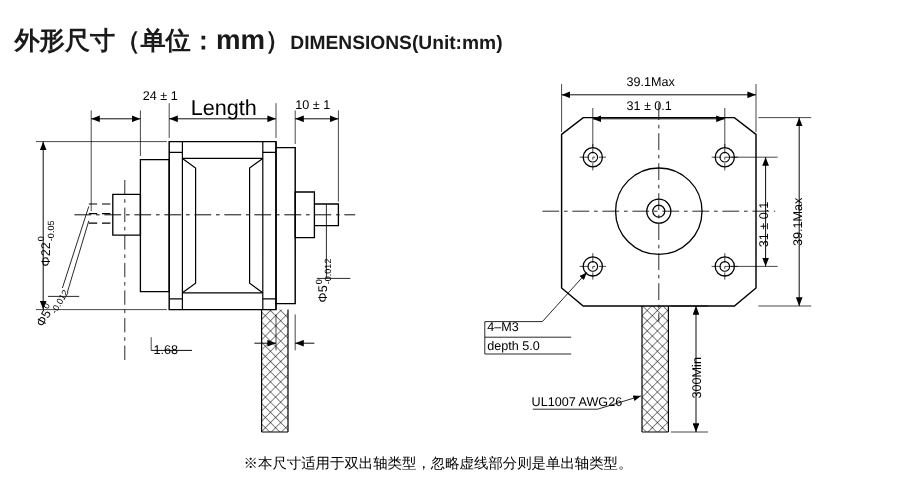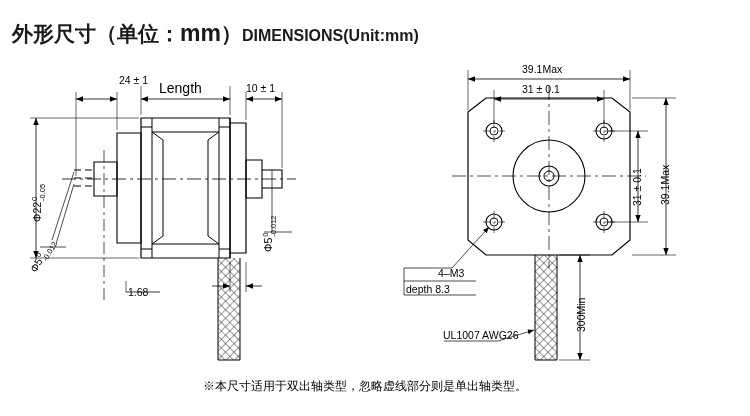"Length" div.lbl { font-size: 14px -> 18px }
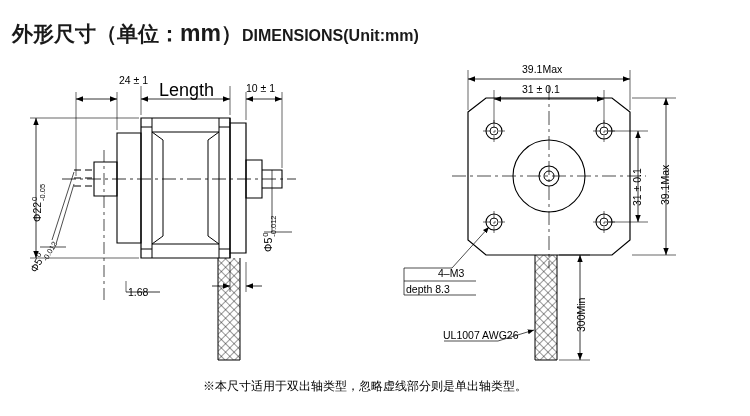"4–M3" div.lbl { padding-left: 32px -> none }
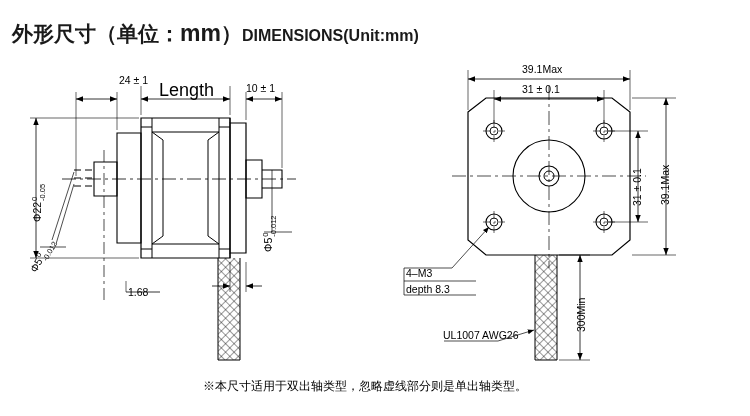"depth 8.3" div.lbl { text: 8.3 -> 5.0 }
